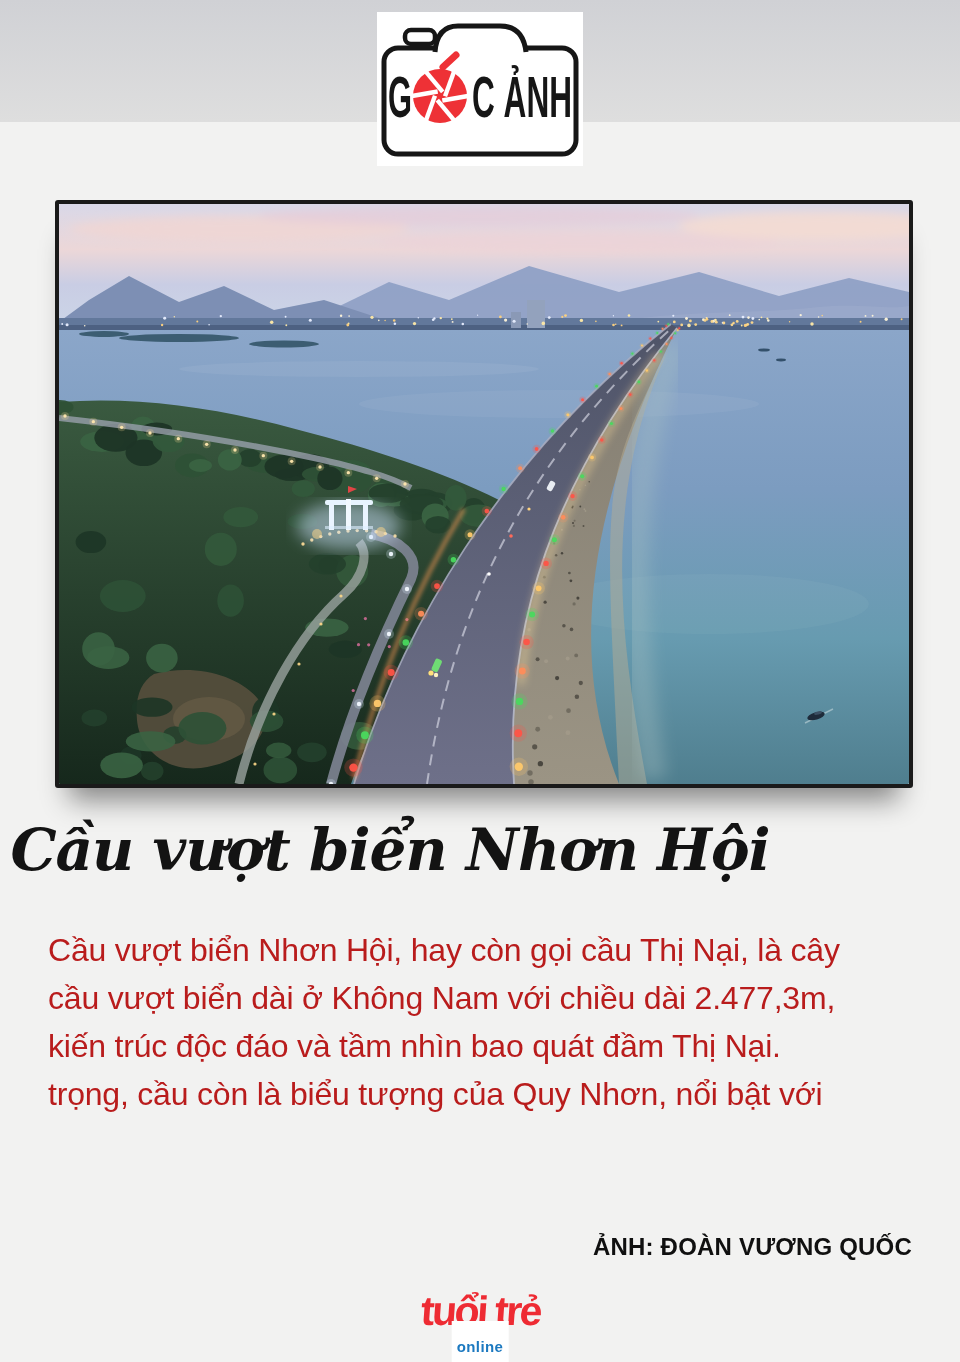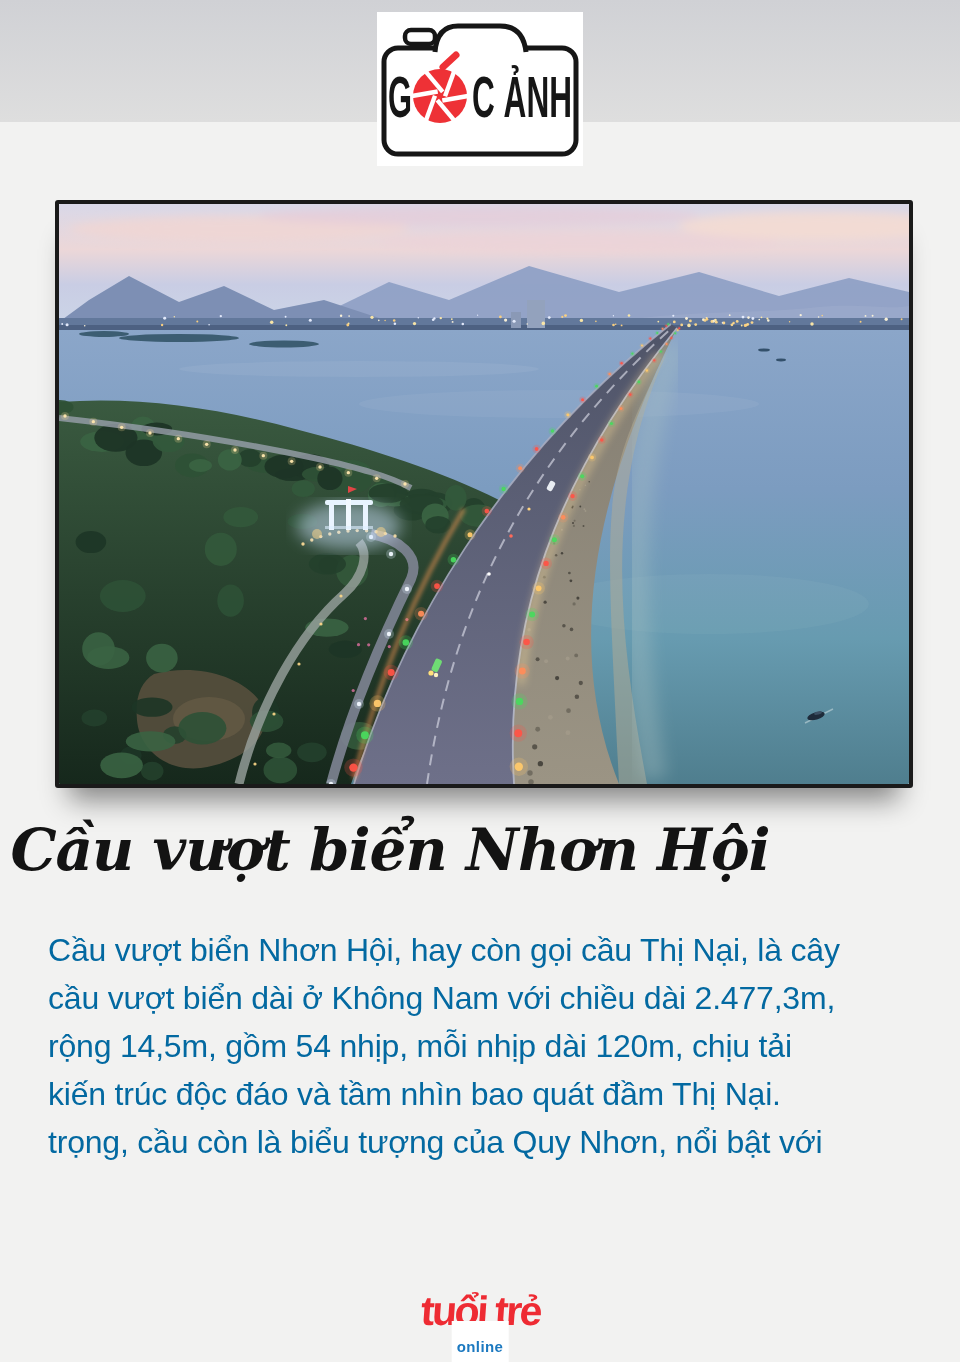"Cầu vượt biển Nhơn Hội," .body-text { color: #0369a1 -> #b91c1c }
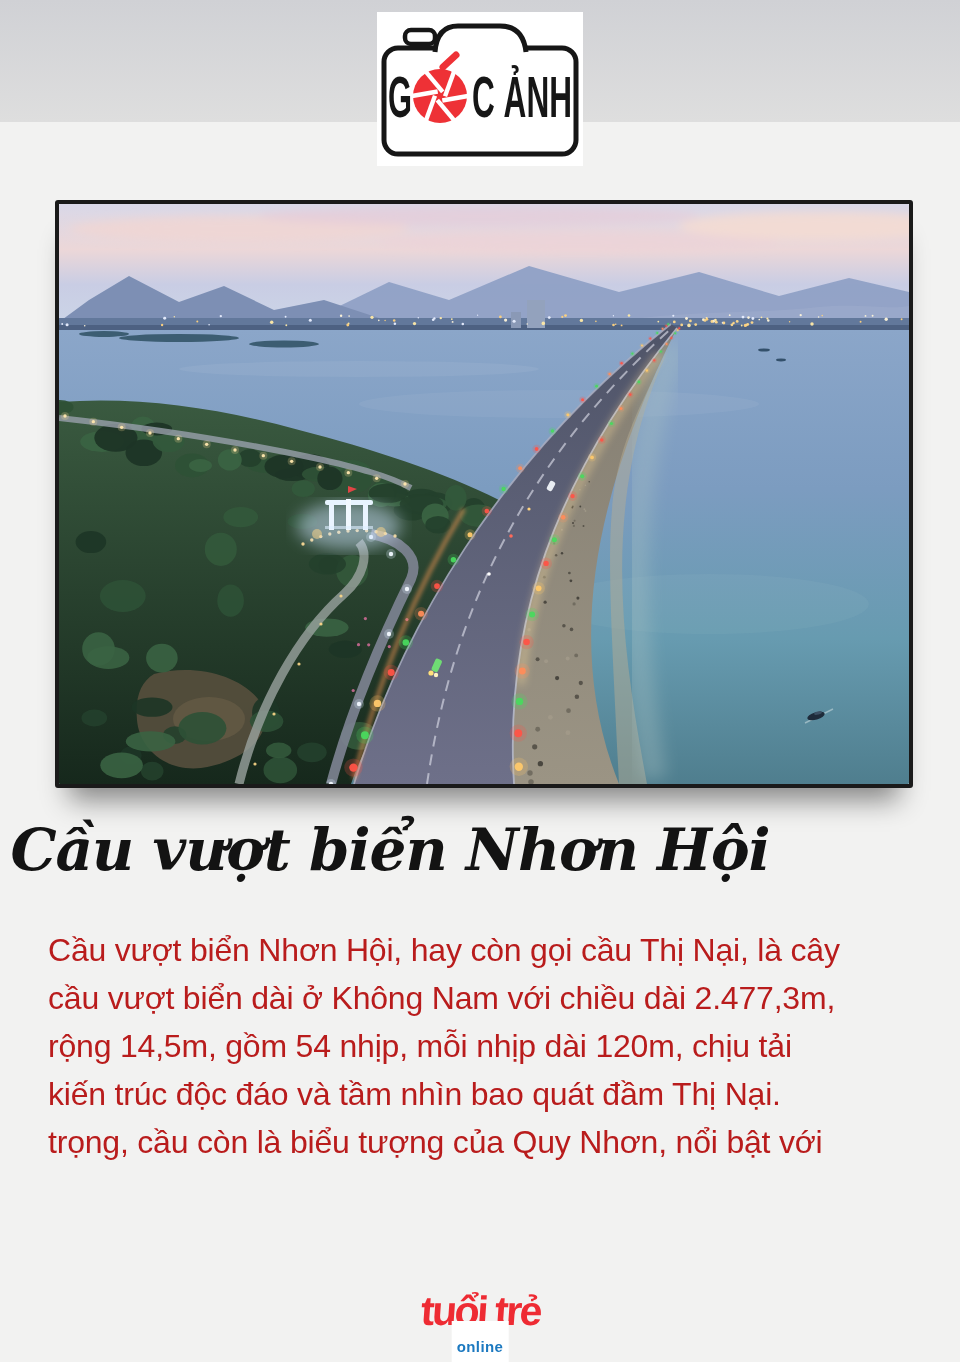"rộng 14,5m, gồm 54 nhịp," div.body-line { html: <div>rộng 14,5m, gồm 54 nhịp, mỗi nhịp dài 120m, chịu tải</div> -> none }
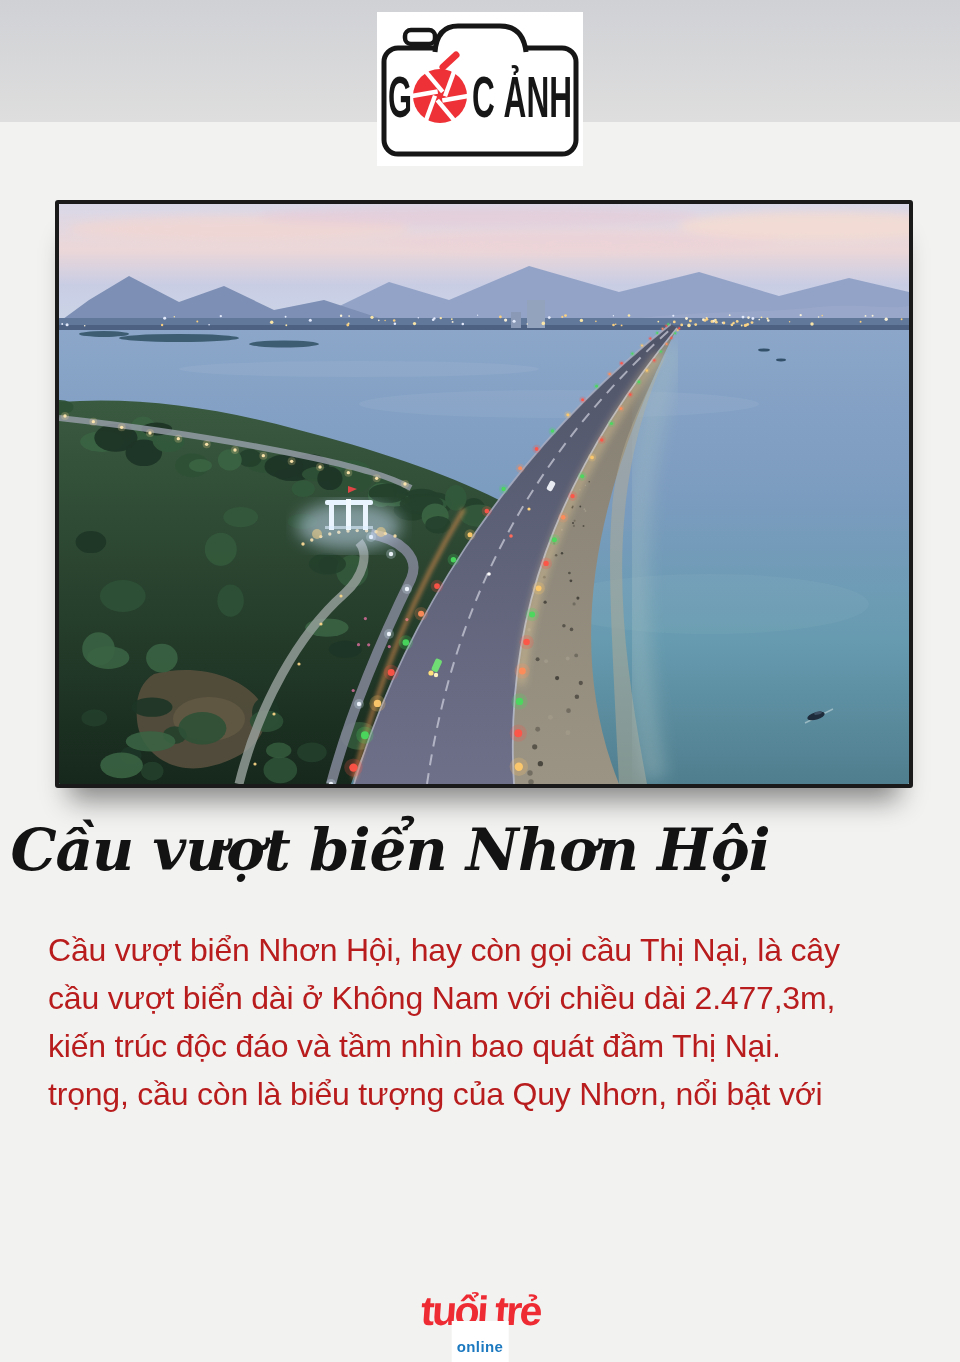"ẢNH: ĐOÀN VƯƠNG QUỐC" div.credit { html: none -> <div>ẢNH: ĐOÀN VƯƠNG QUỐC</div> }
